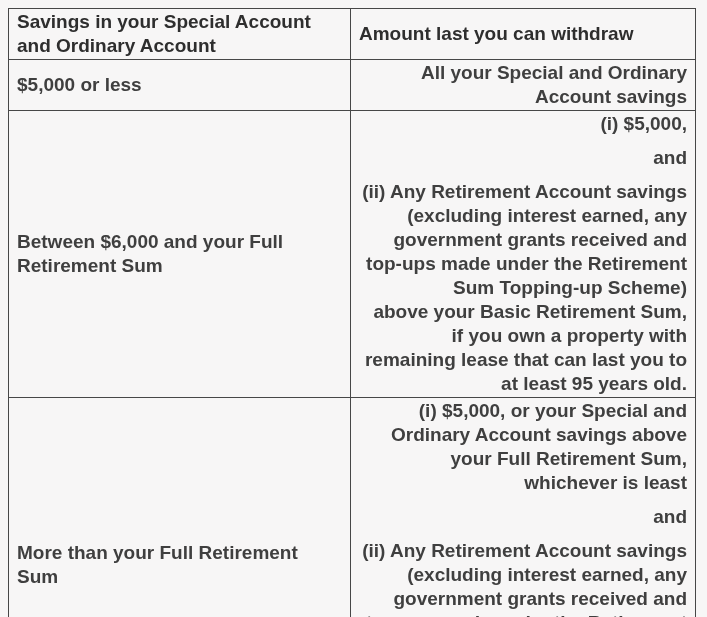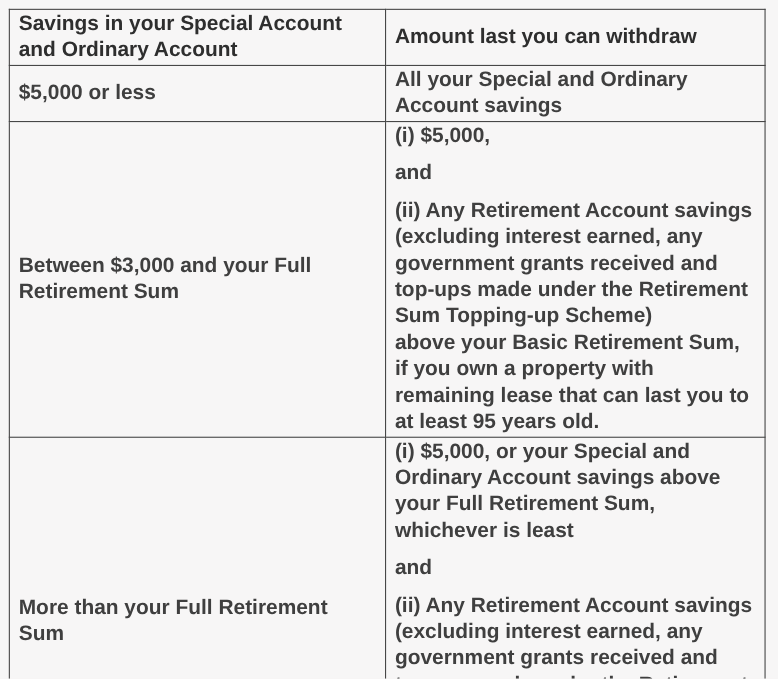"All your Special and Ordinary" td.withdraw-cell p { text-align: none -> right }
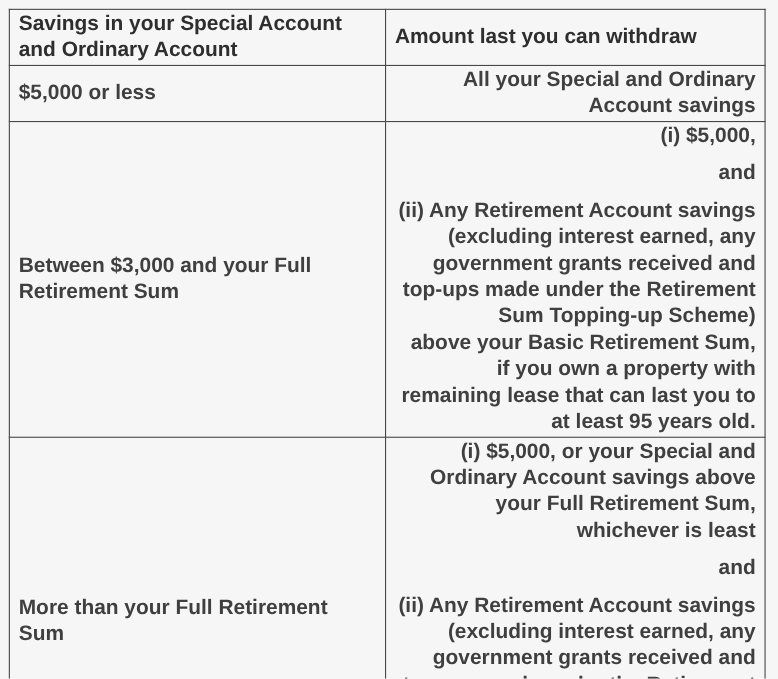"Between $3,000 and your Full" td.savings-cell { text: $3,000 -> $6,000 }
